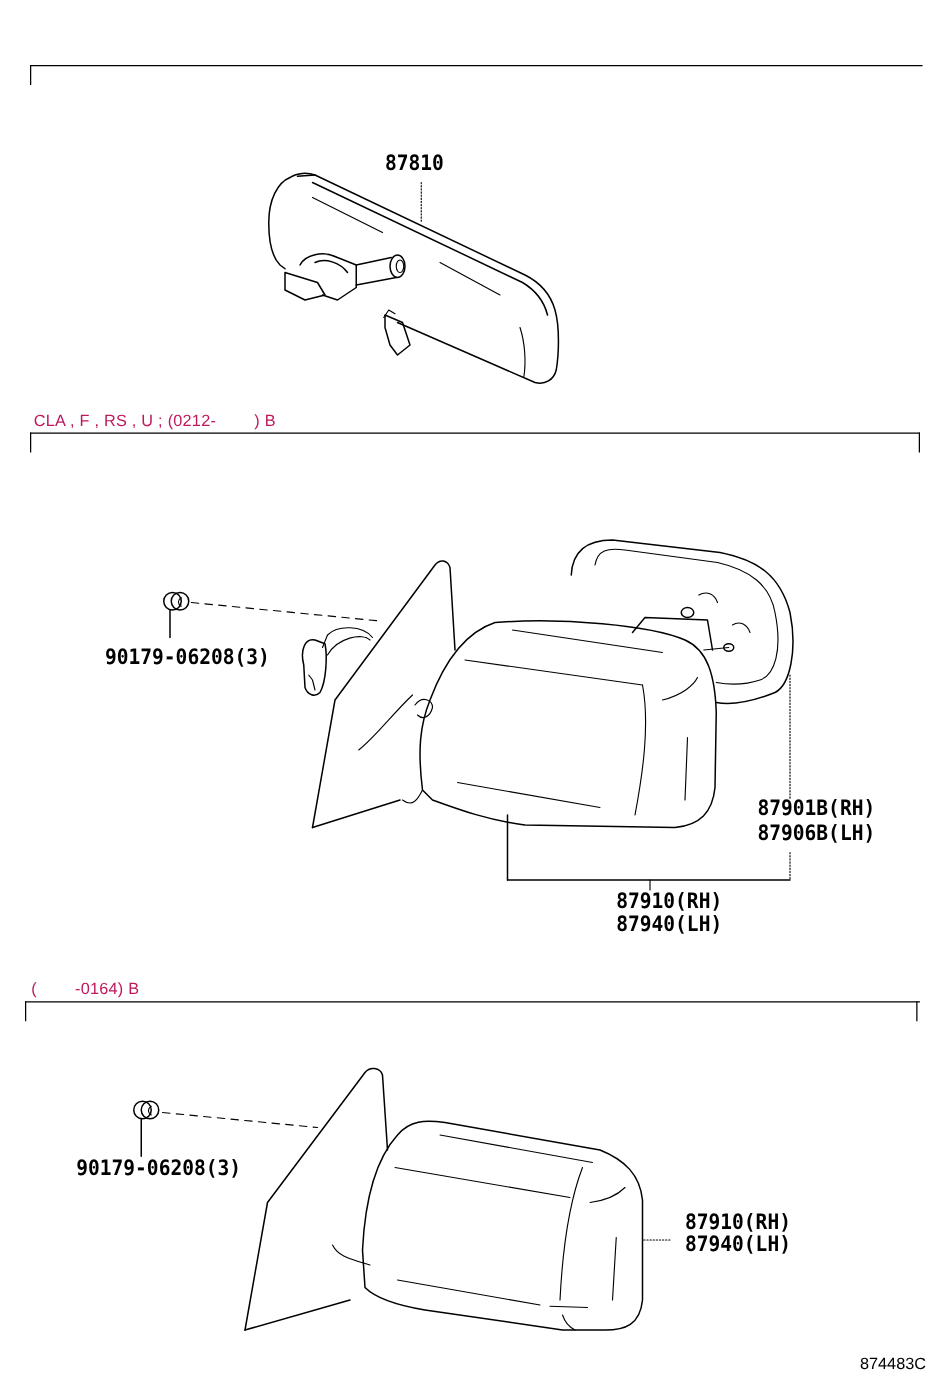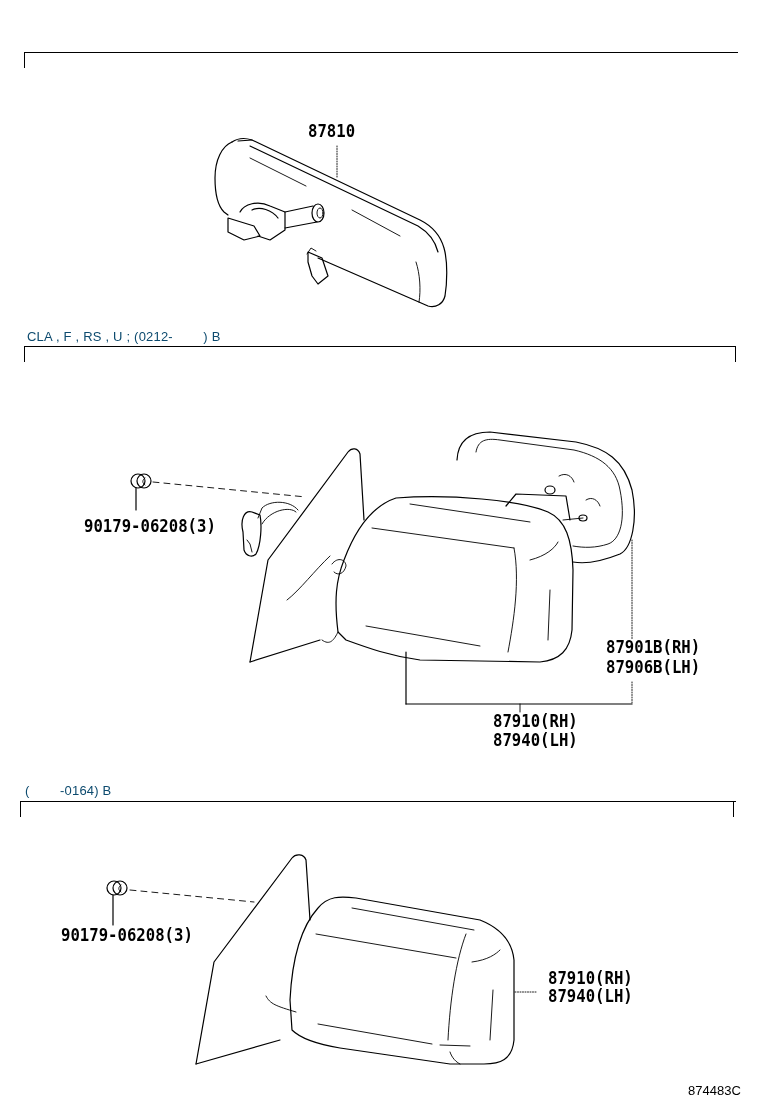"CLA , F , RS" .section-caption { color: #0c4a6e -> #be185d }
